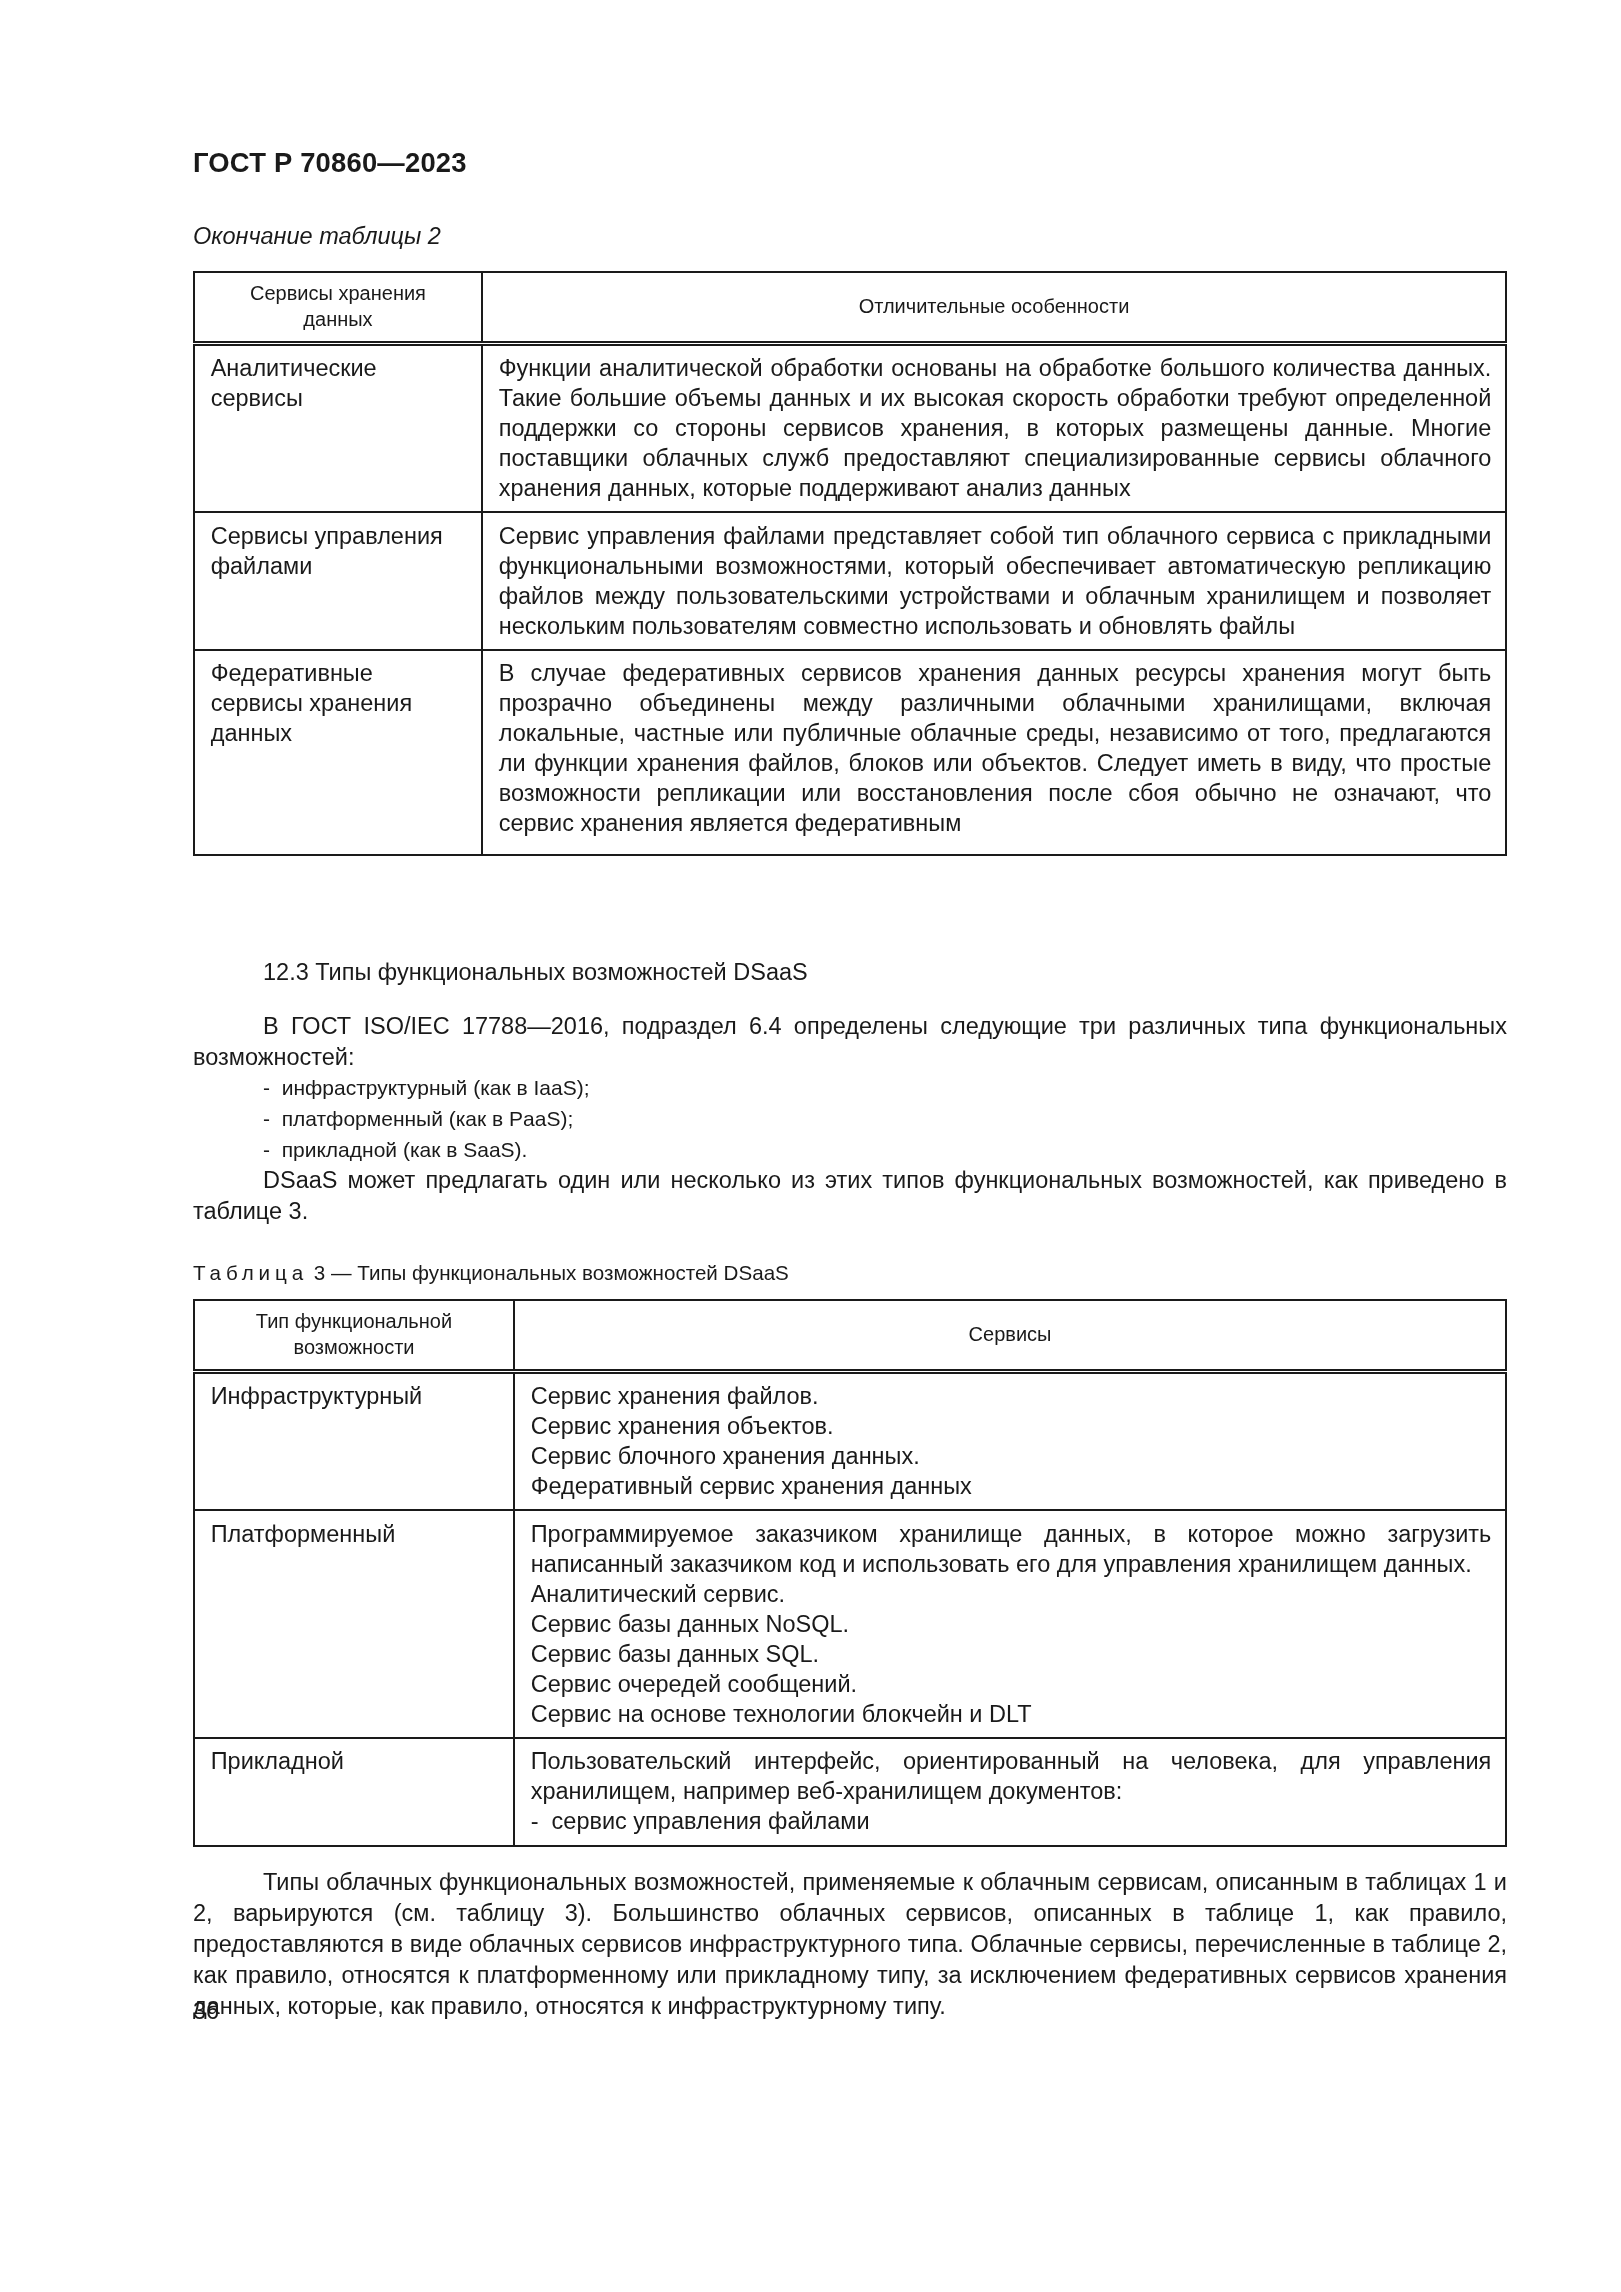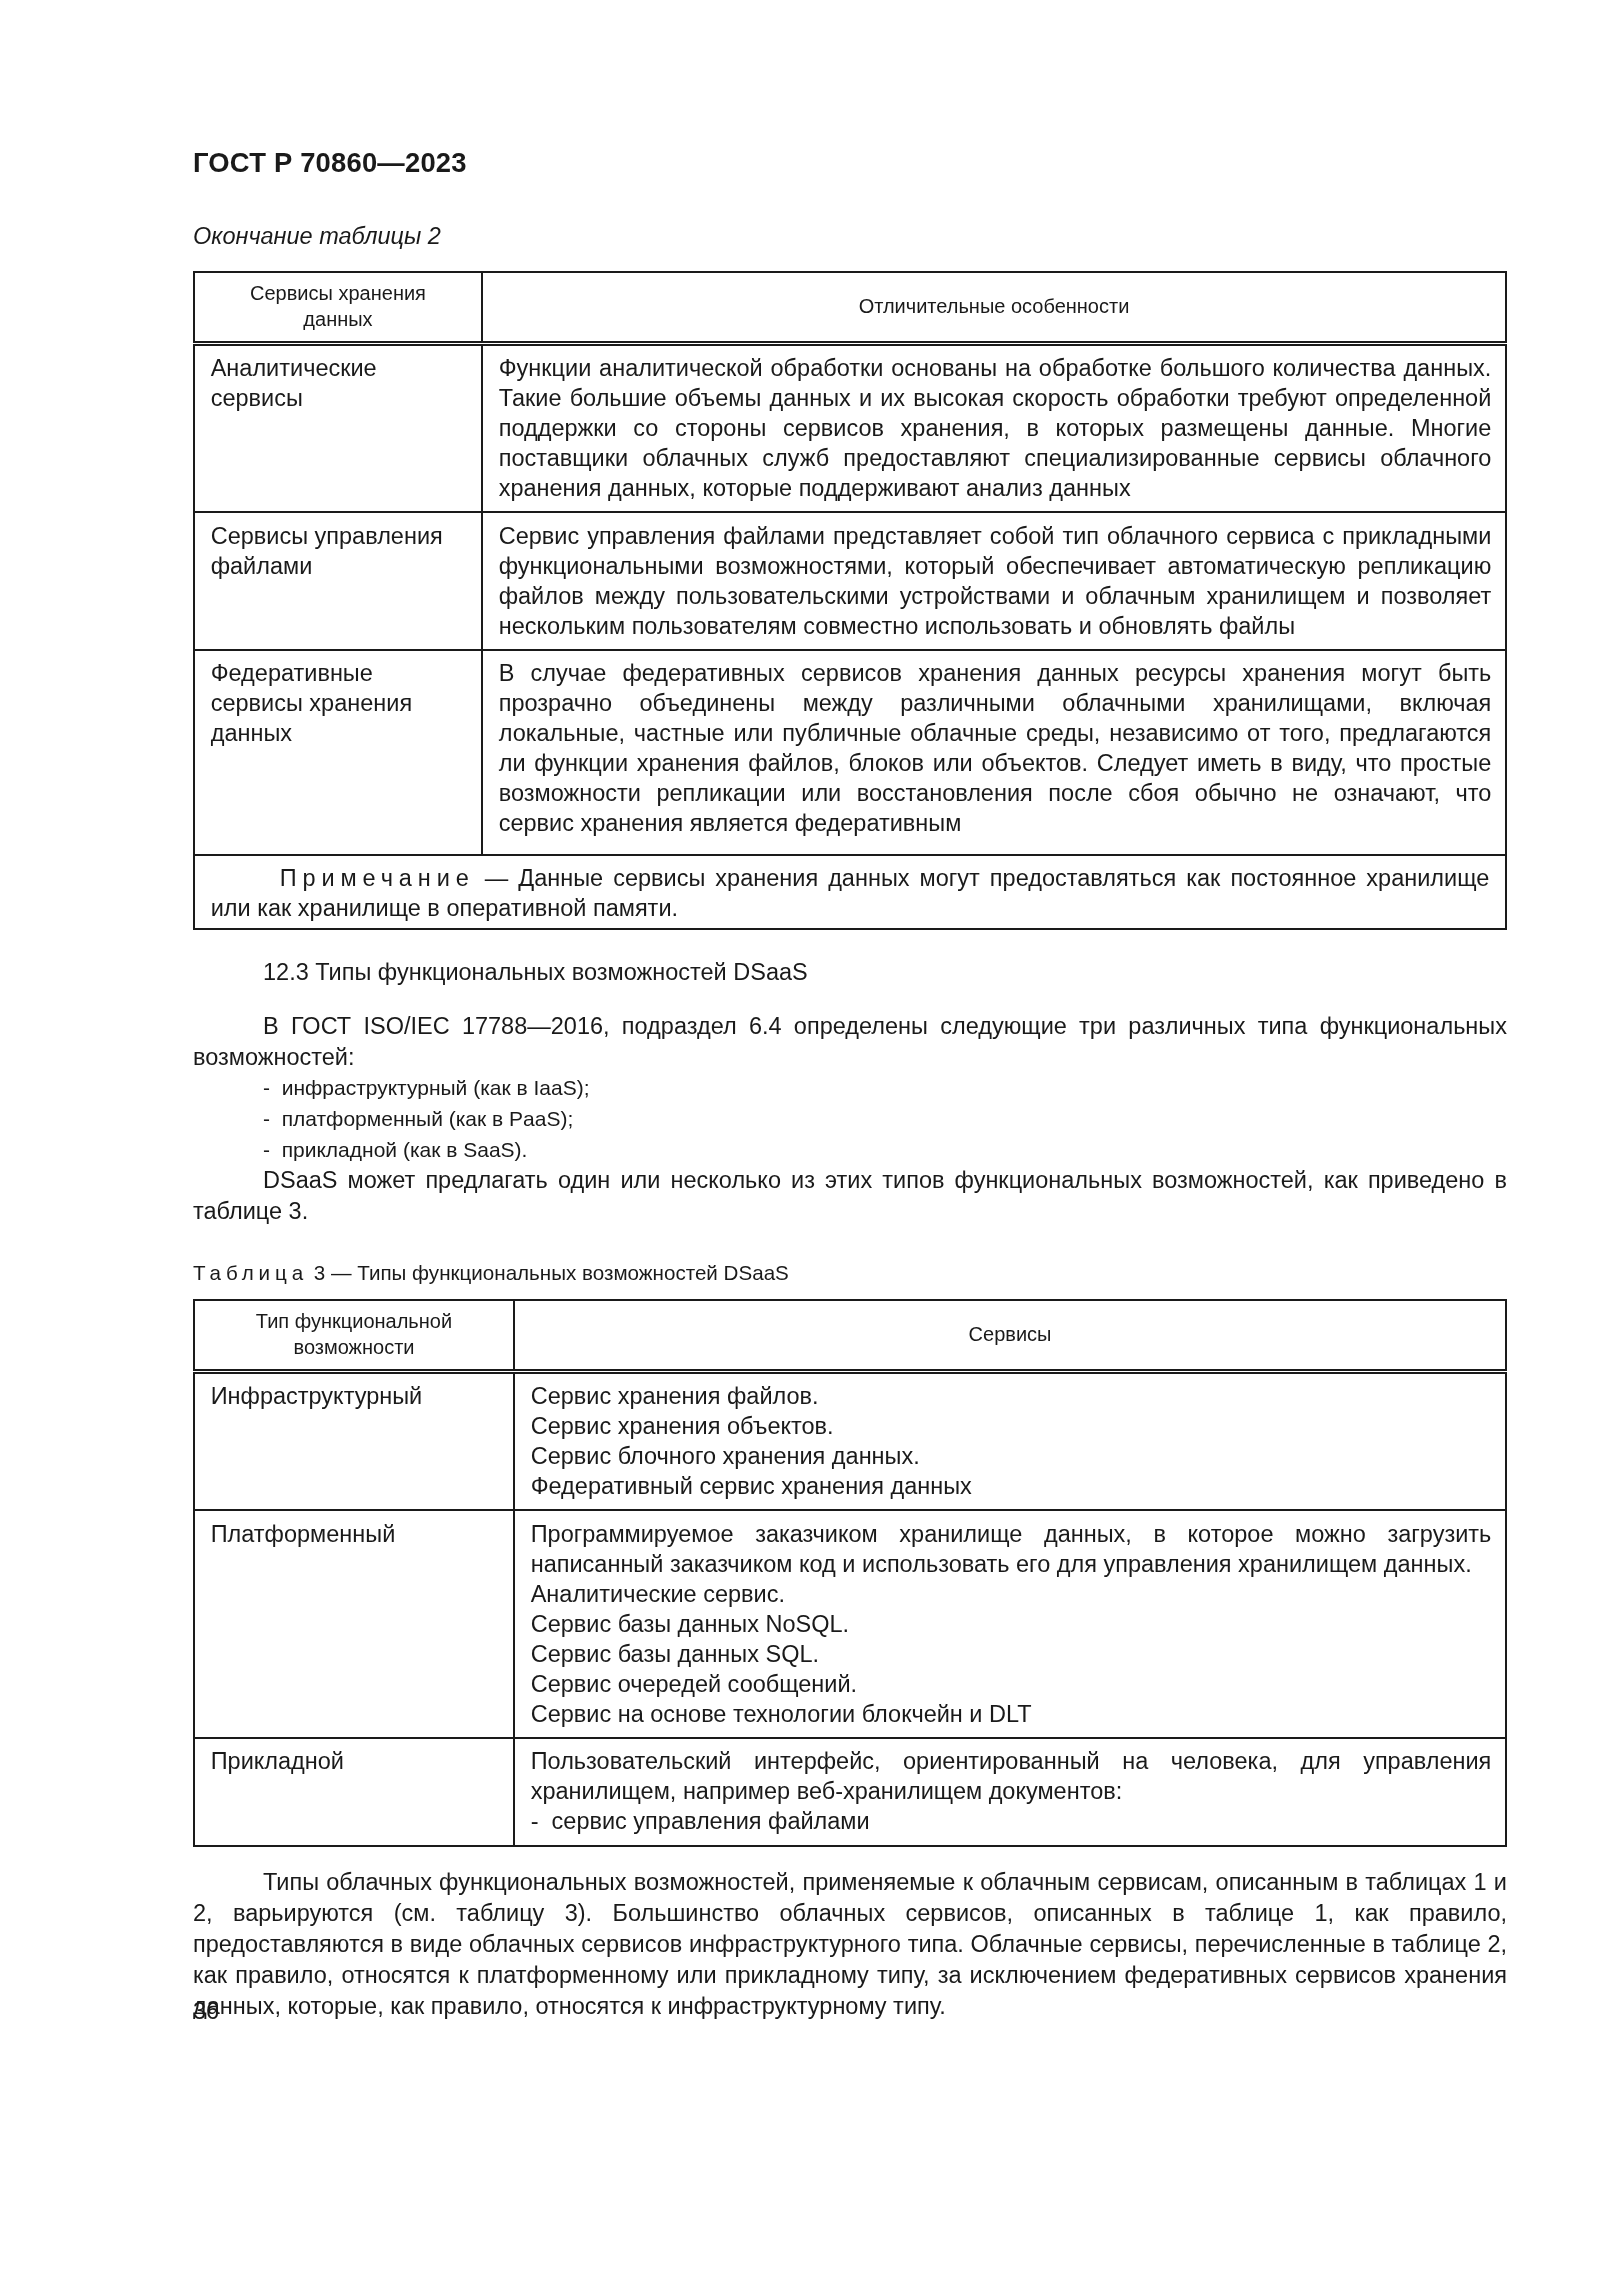"Примечание — Данные сервисы хранения" tr { html: <tr> <td><span></span><span>Примечание</span> <span>— Данные сервисы хранения данных могут предоставляться как постоянное хранилище или как хранилище в оперативной памяти.</span></td> </tr> -> none }
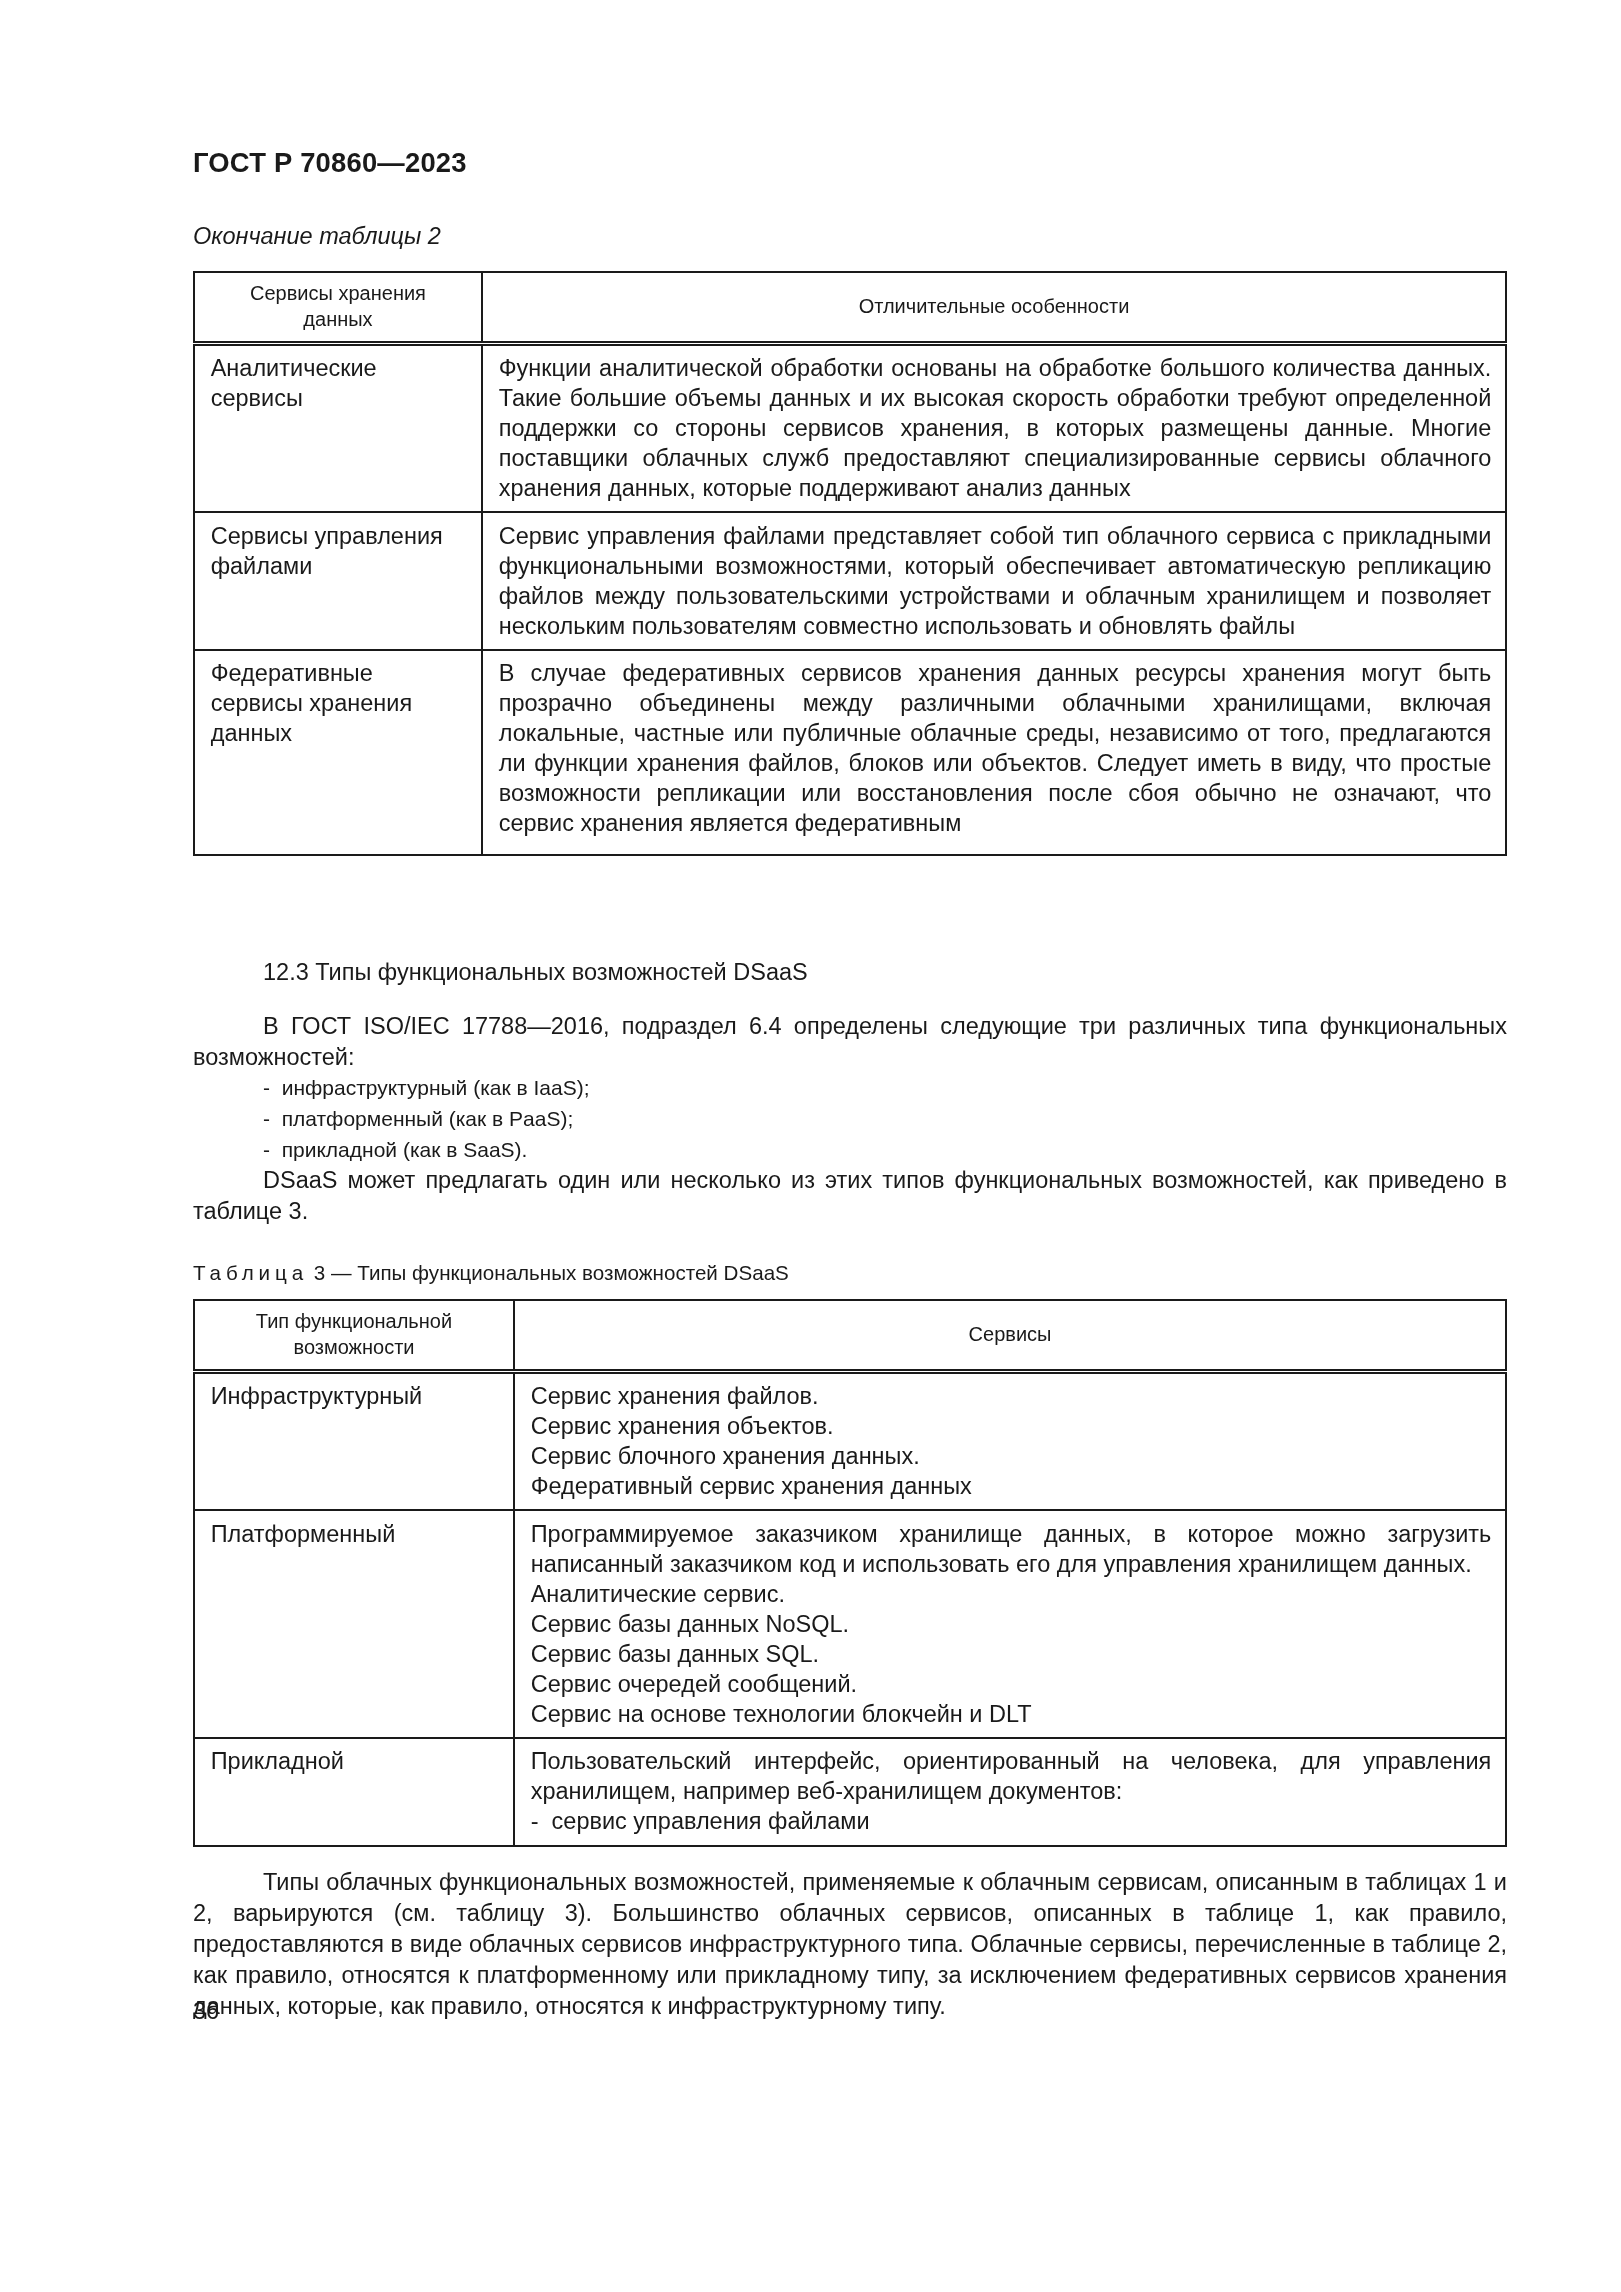"Аналитические сервис." span.line { text: Аналитические -> Аналитический }
